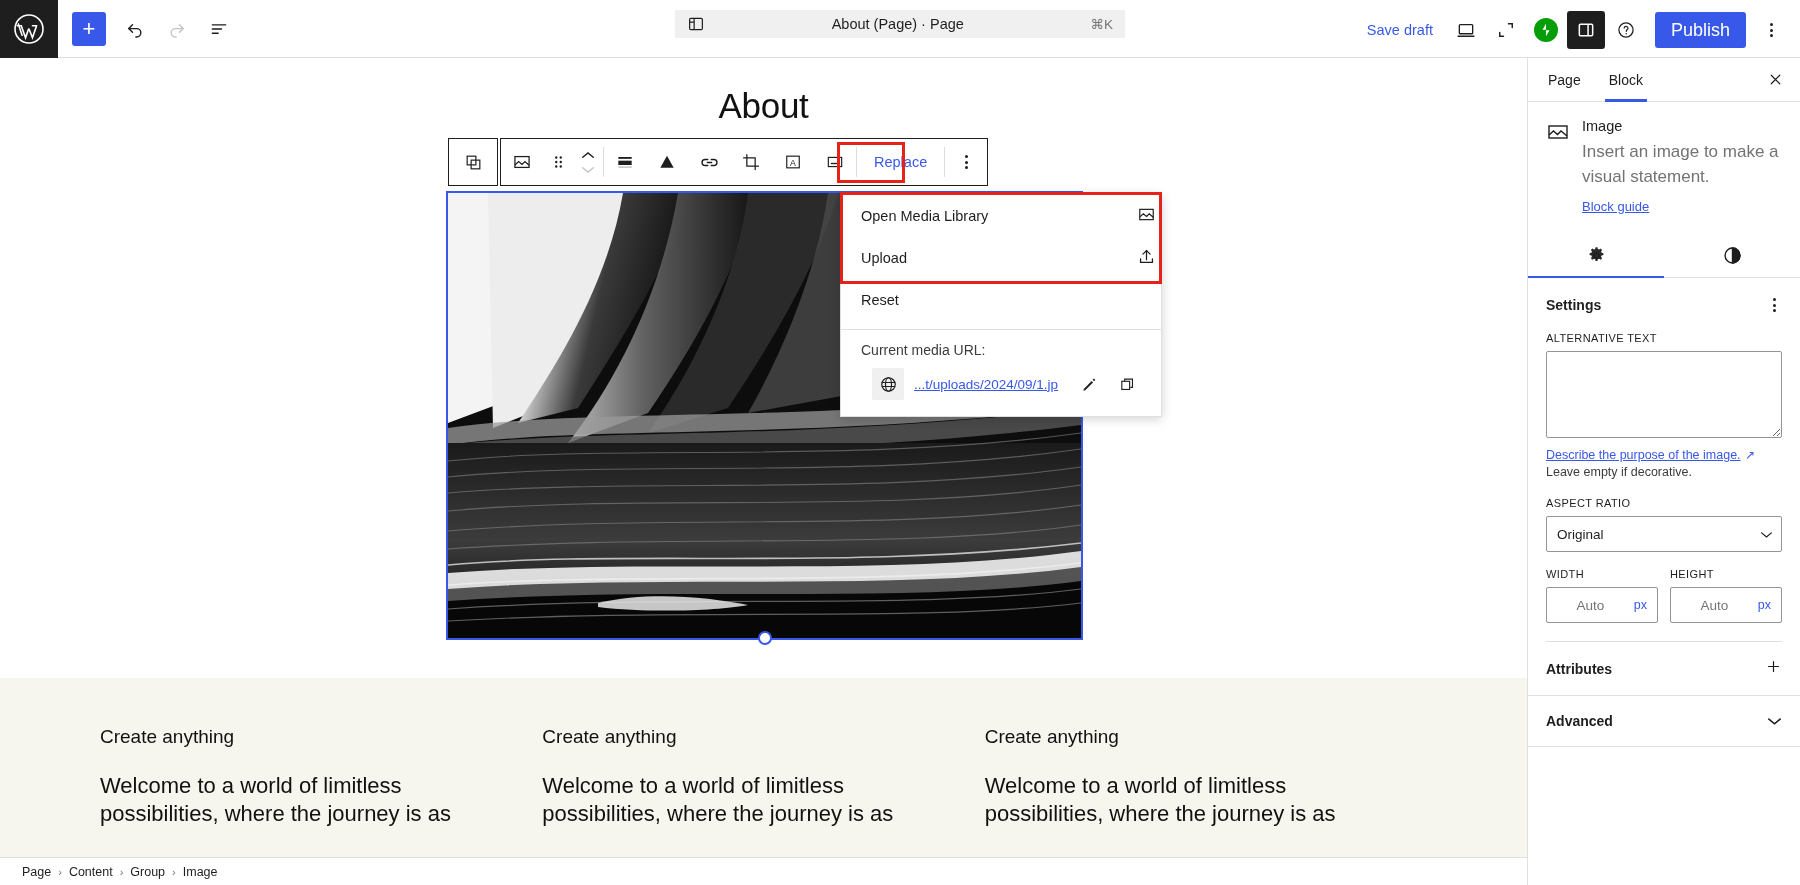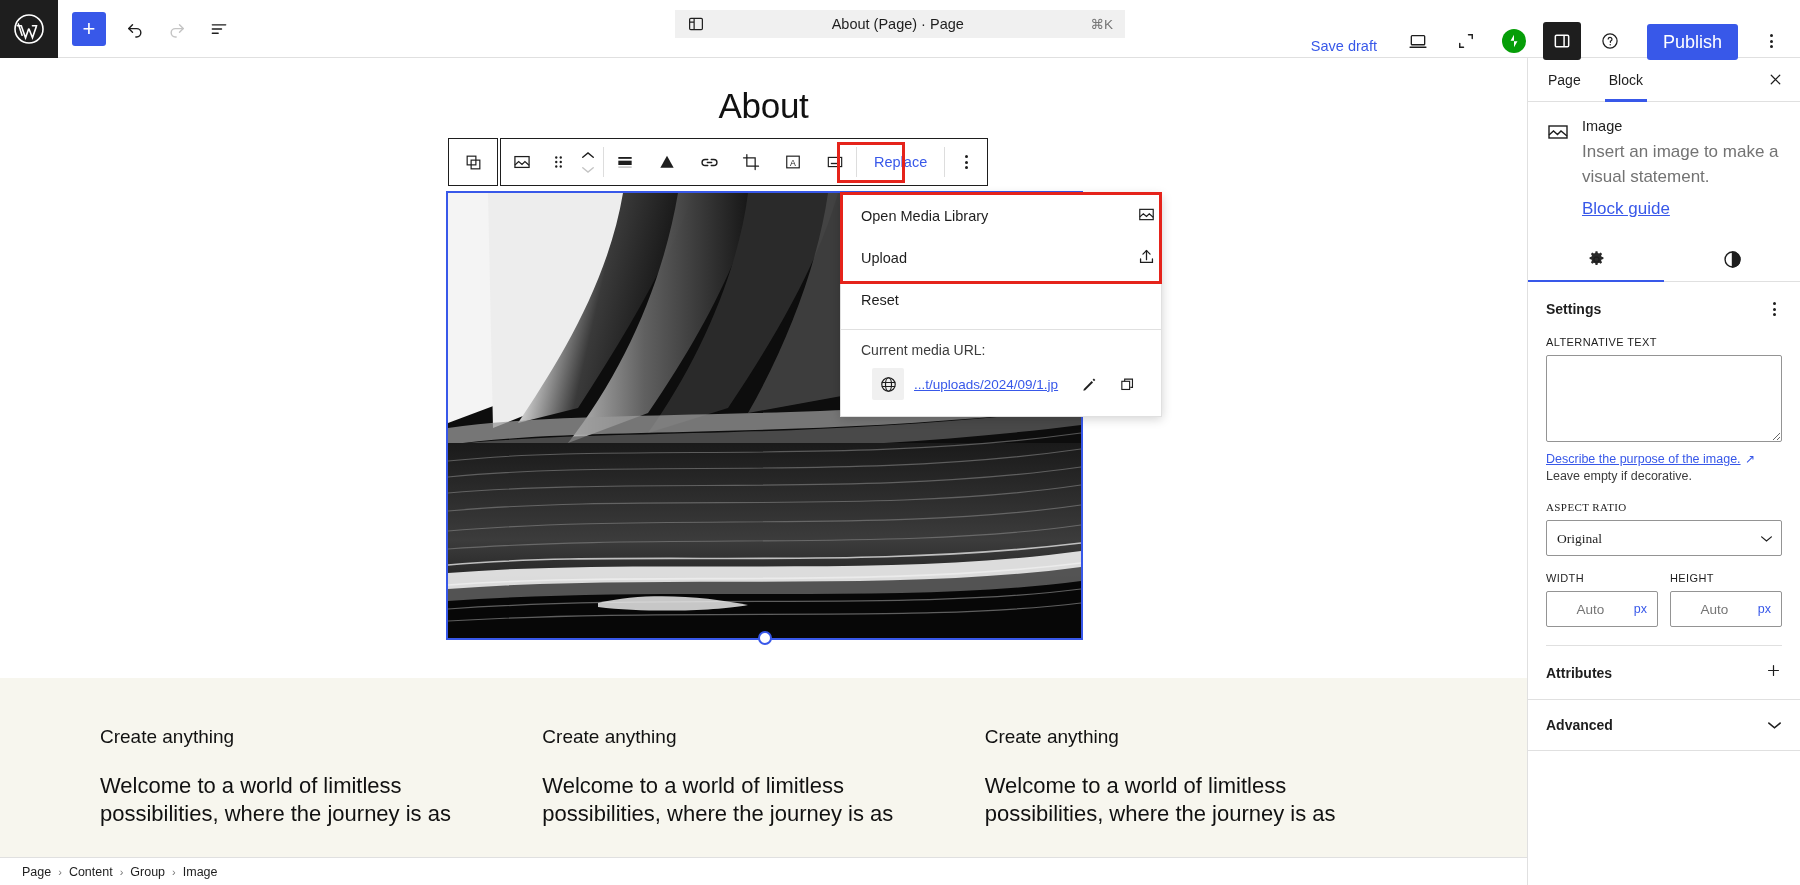"Save draft" .tb-right { align-items: flex-end -> center; gap: 10px -> 2px }
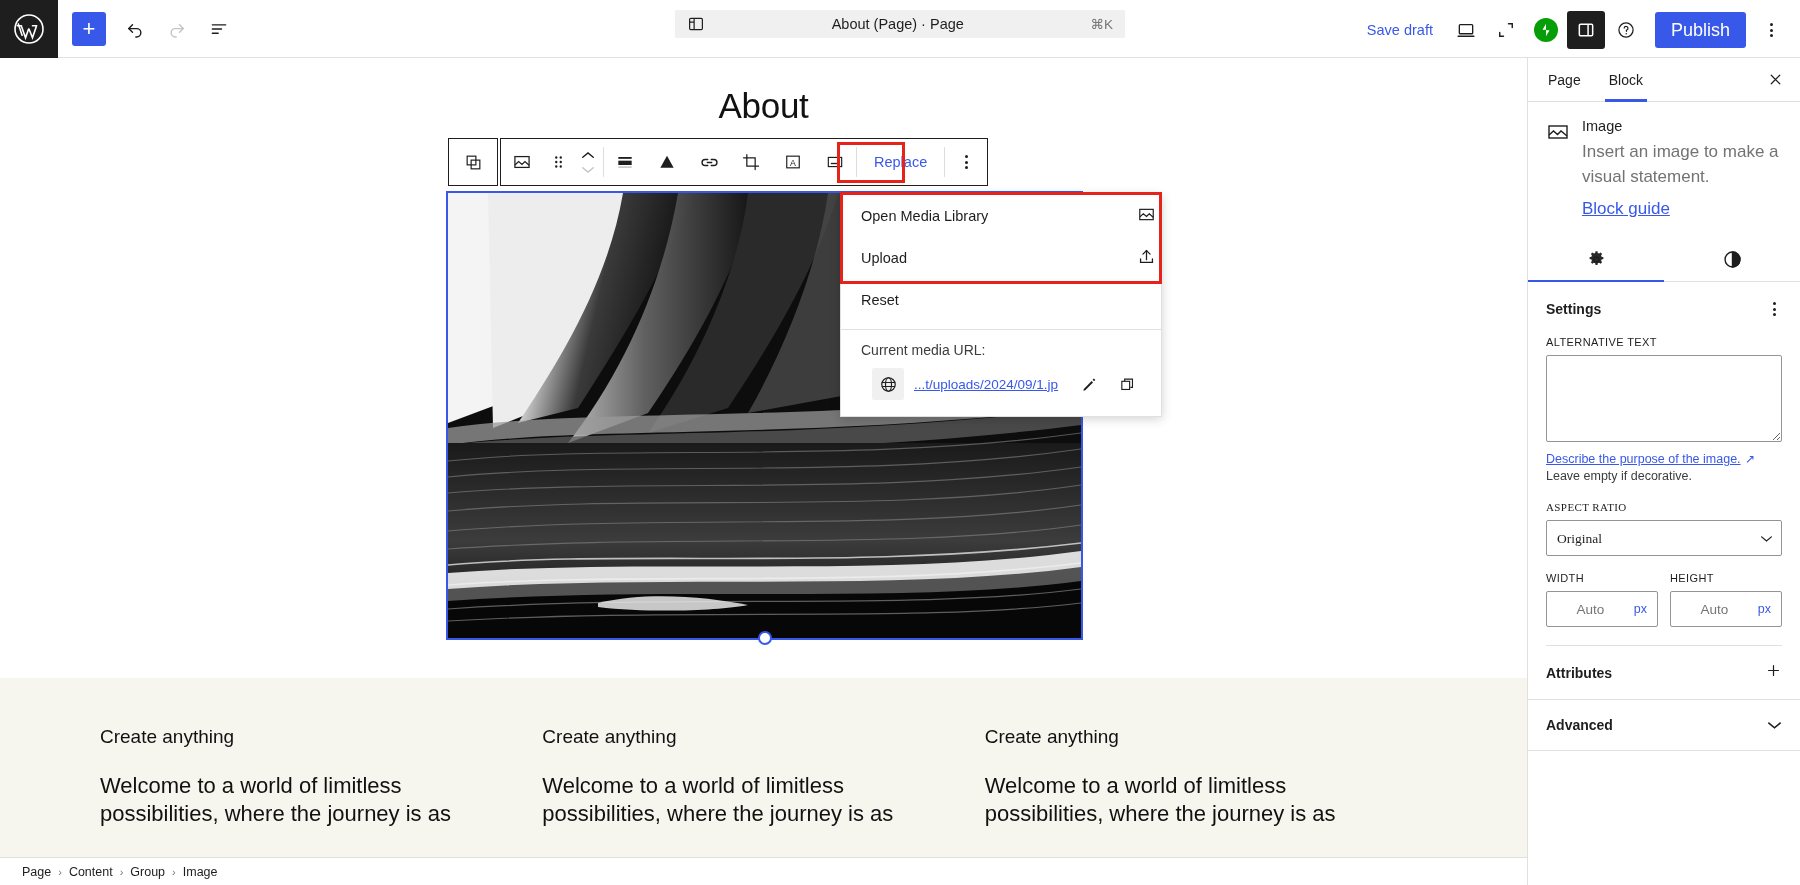"Block guide" .sb-guide { font-size: 17px -> 13px }
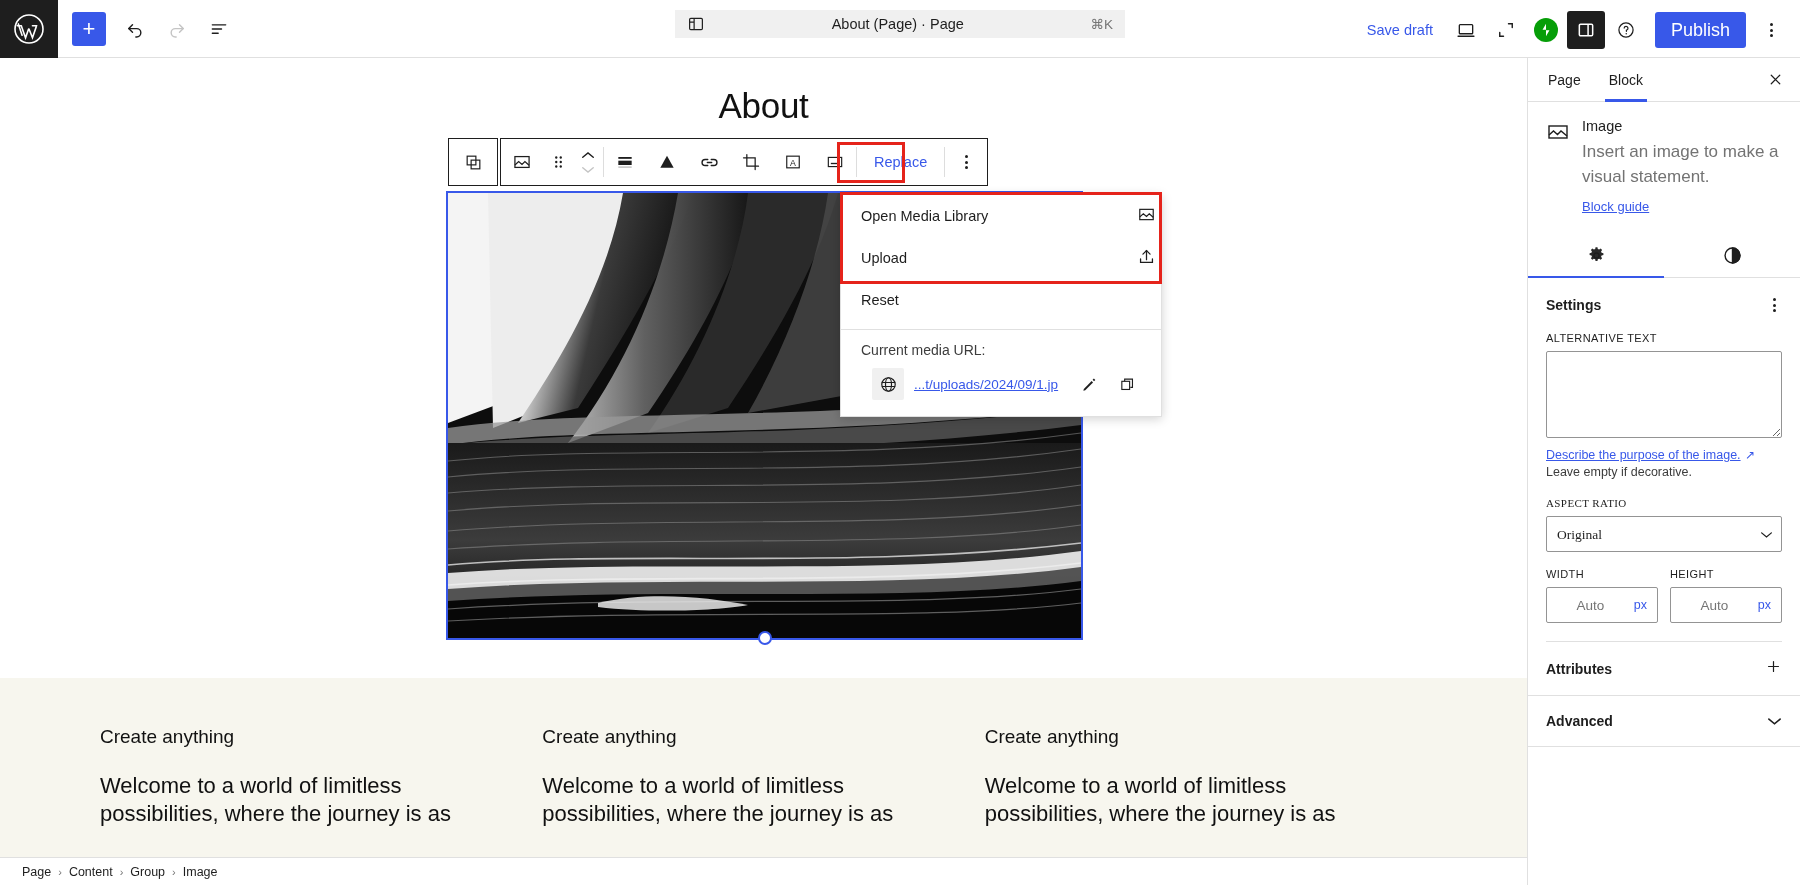"ASPECT RATIO" div { font-family: Liberation Serif, serif -> none }
